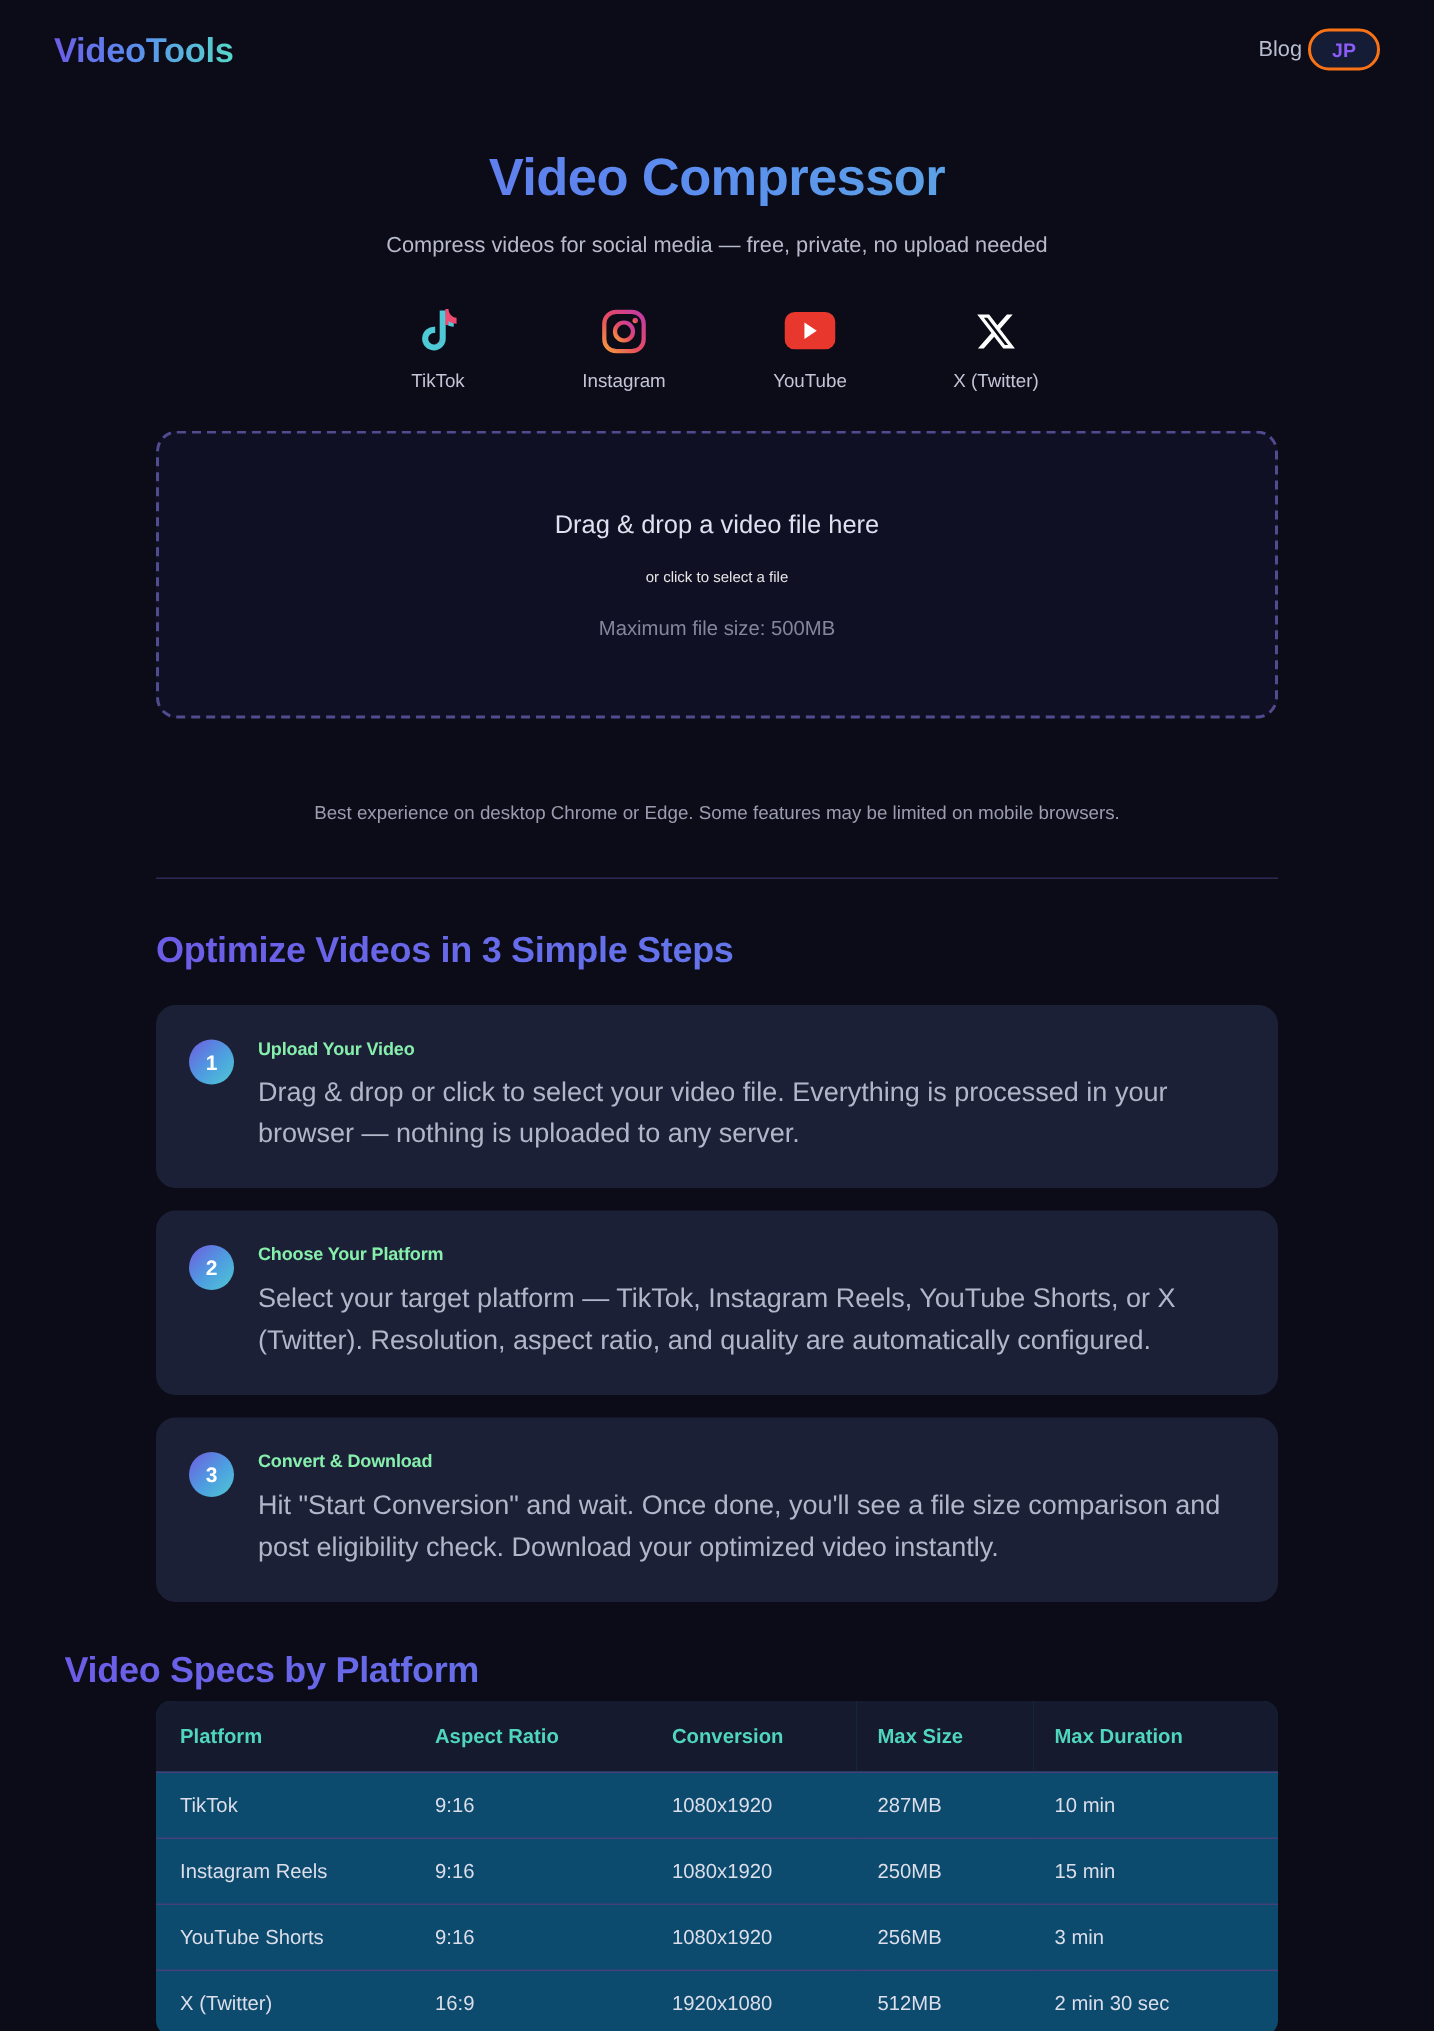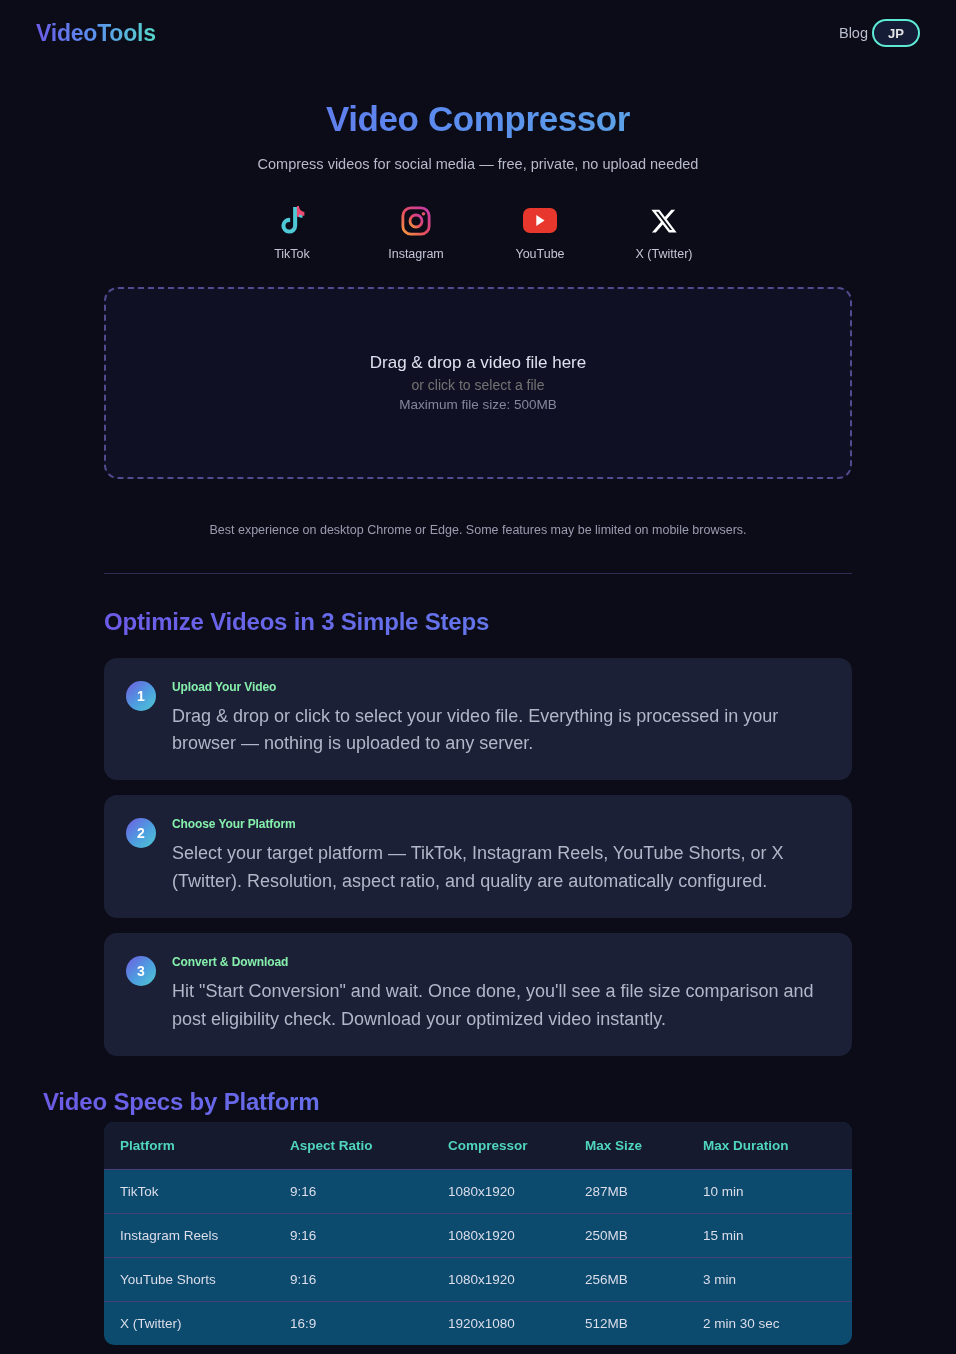"JP" .lang-badge { border: 2px solid #5eead4 -> 2px solid #f97316; color: #e5e5e5 -> #8b5cf6 }
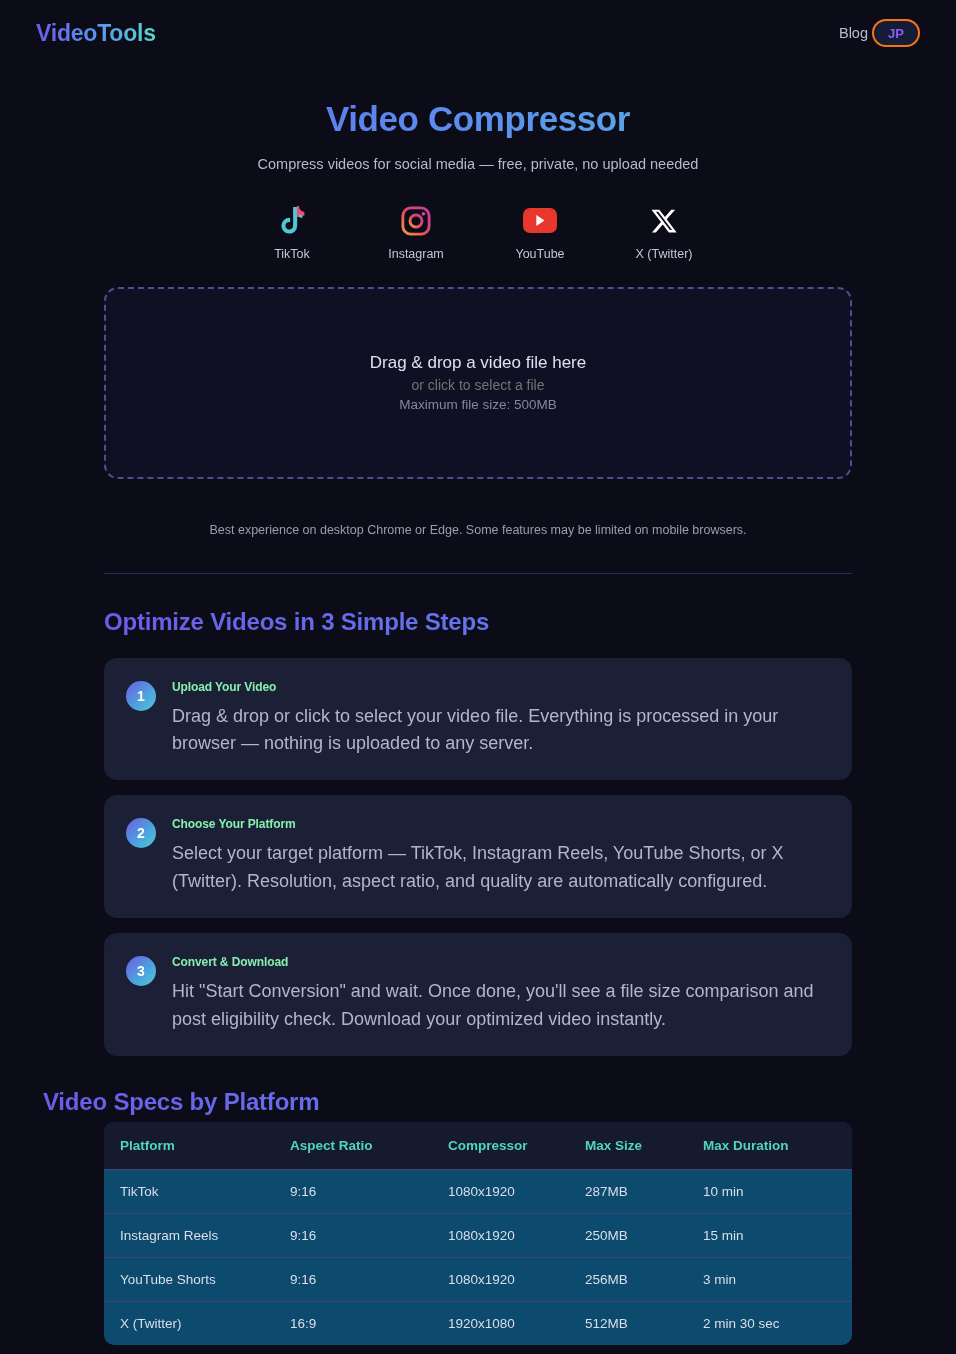"Drag & drop a video" .dropzone { gap: 4px -> 20px }
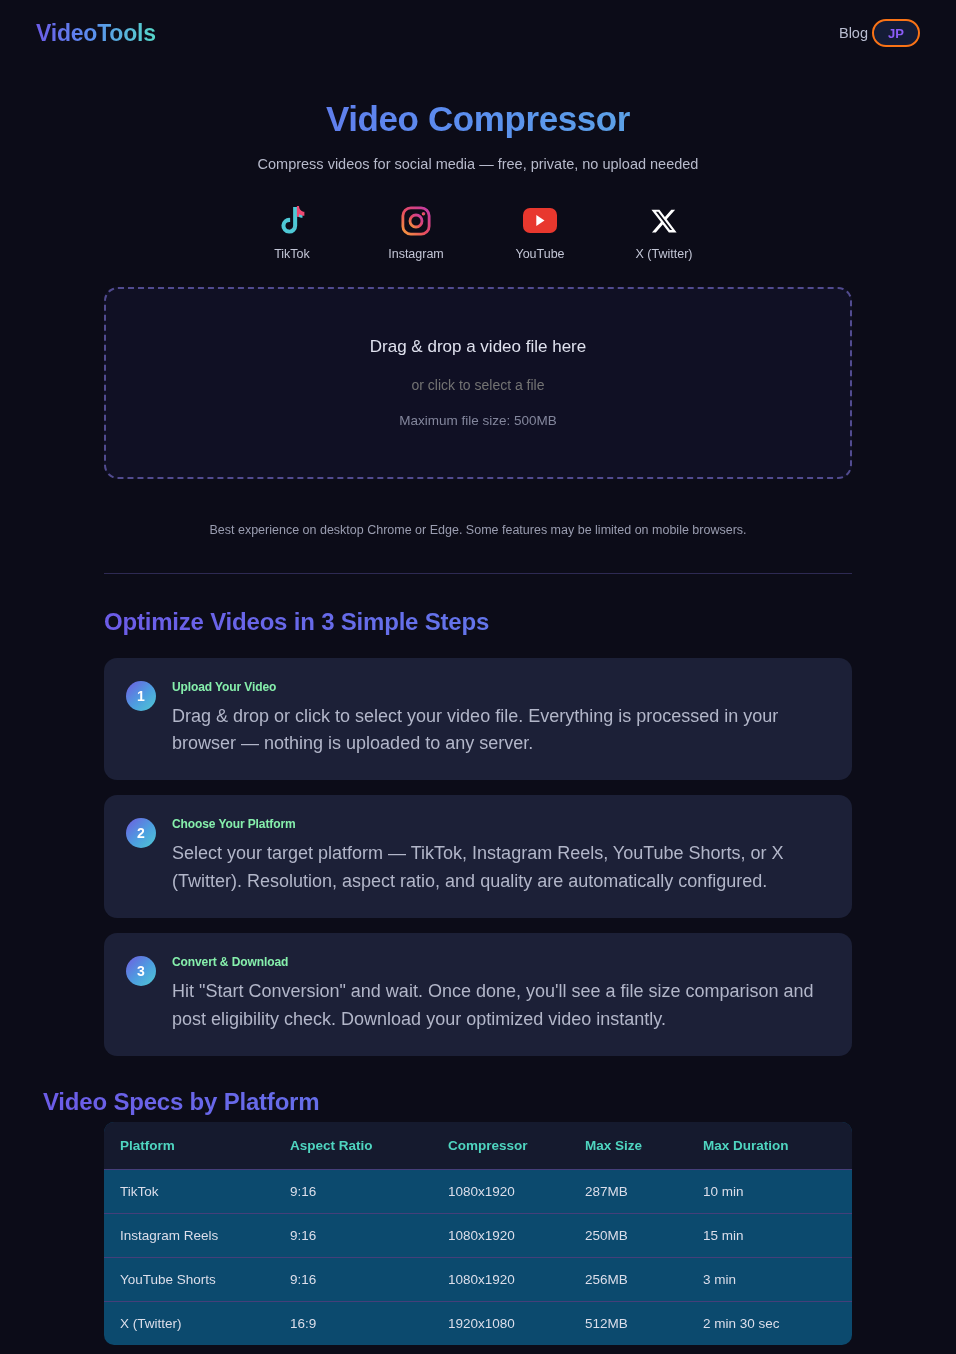"or click to select a" .dz-sub { color: #737373 -> #e5e5e5; font-size: 14px -> 10px }
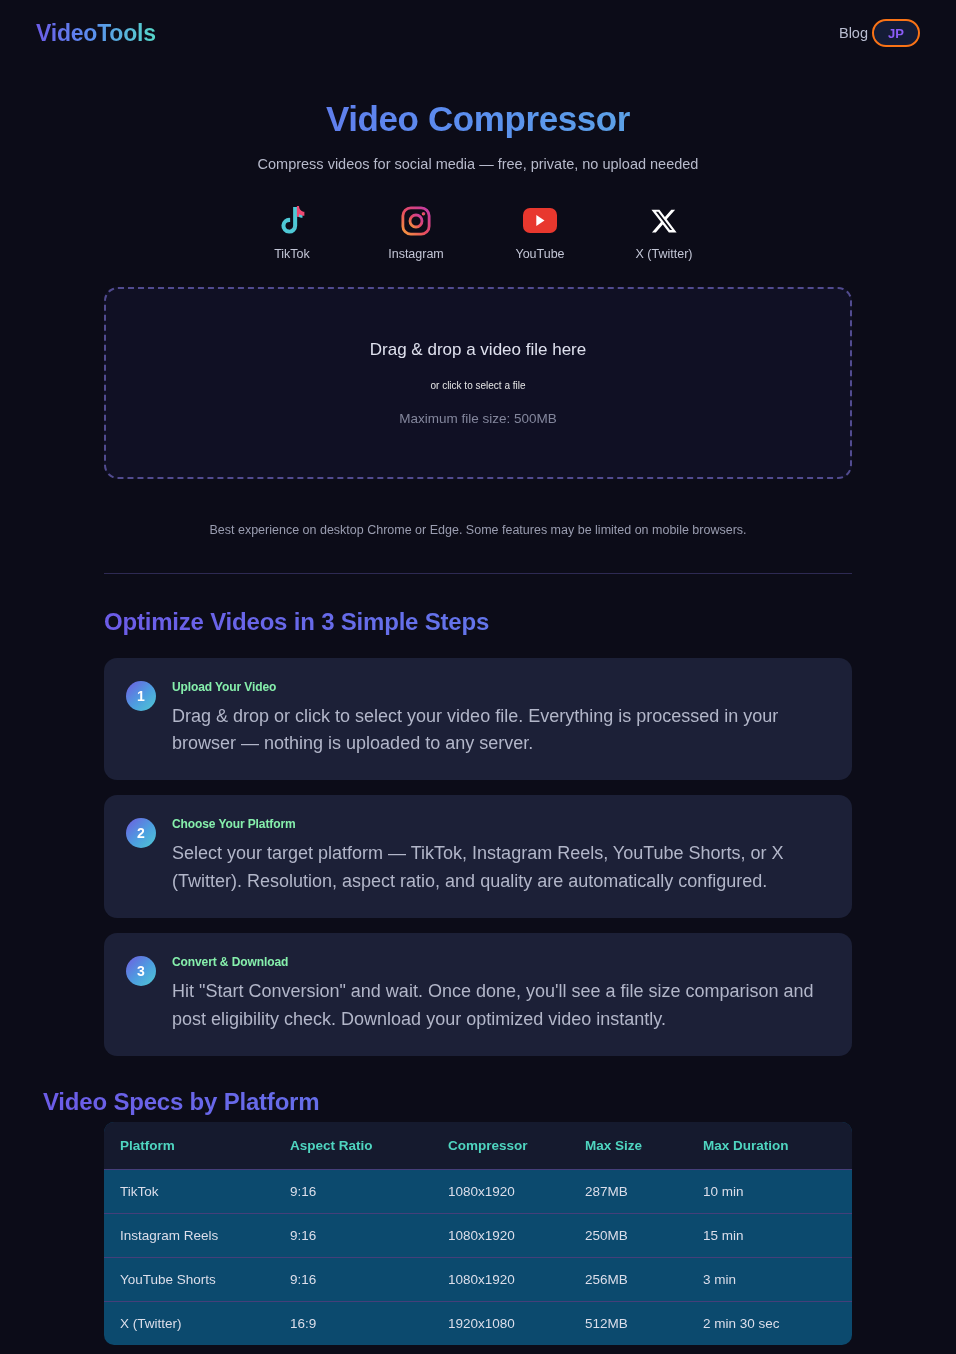"Best experience on desktop Chrome" .browser-note { margin-top: 44px -> 56px }
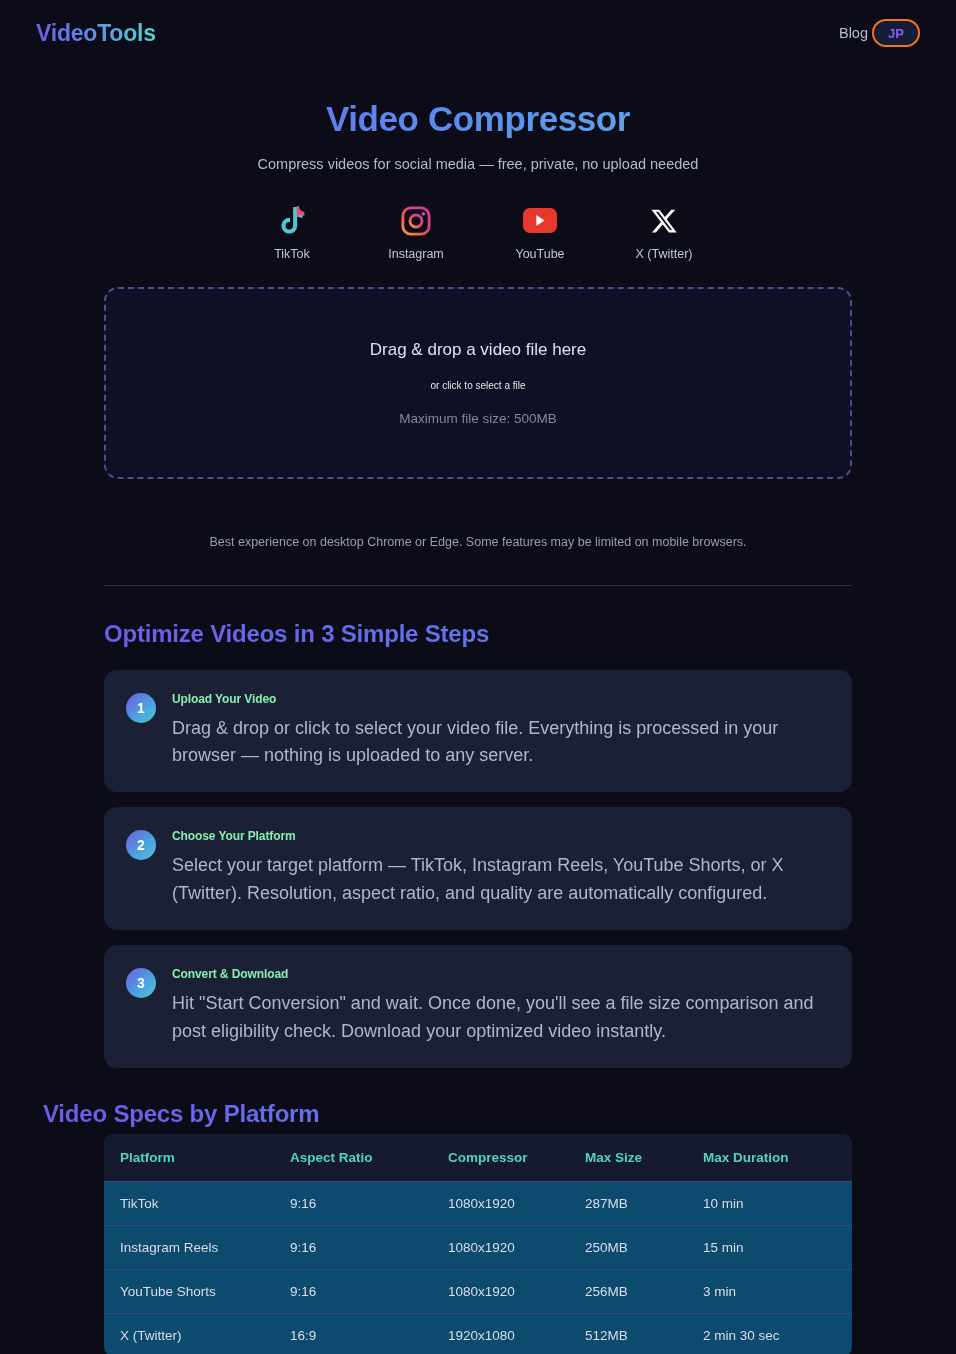"Compressor" th.col-res { text: Compressor -> Conversion }
